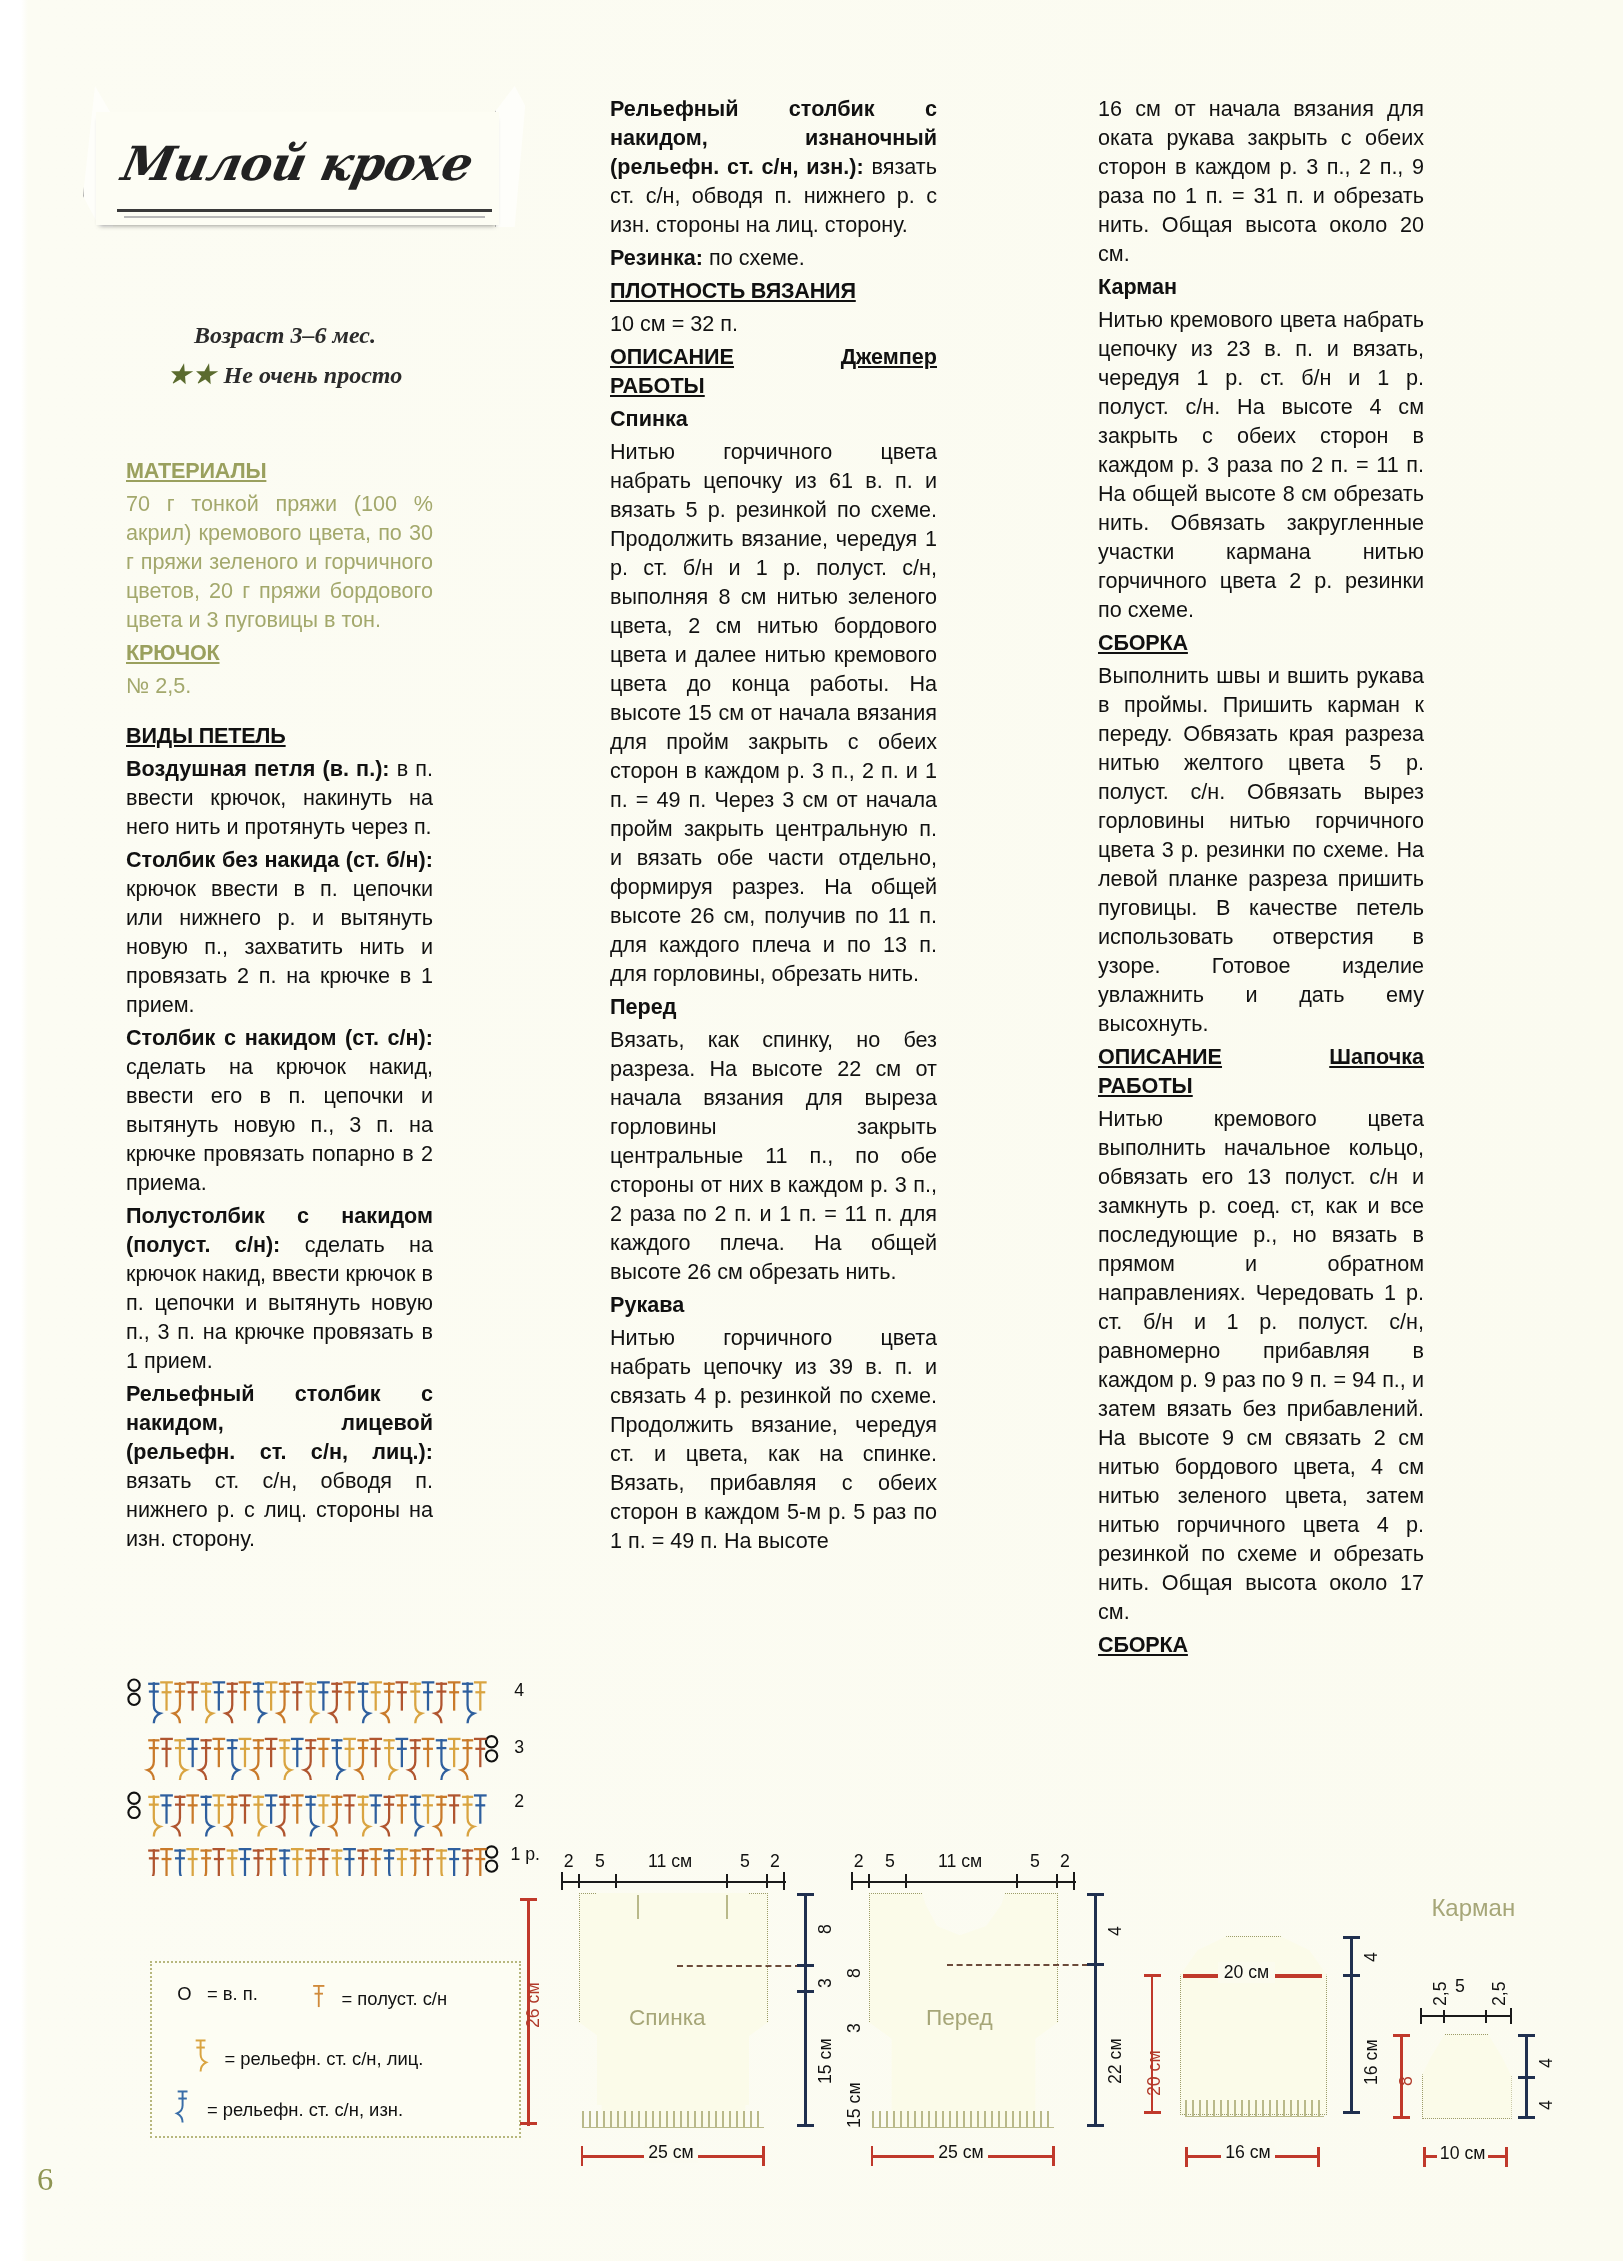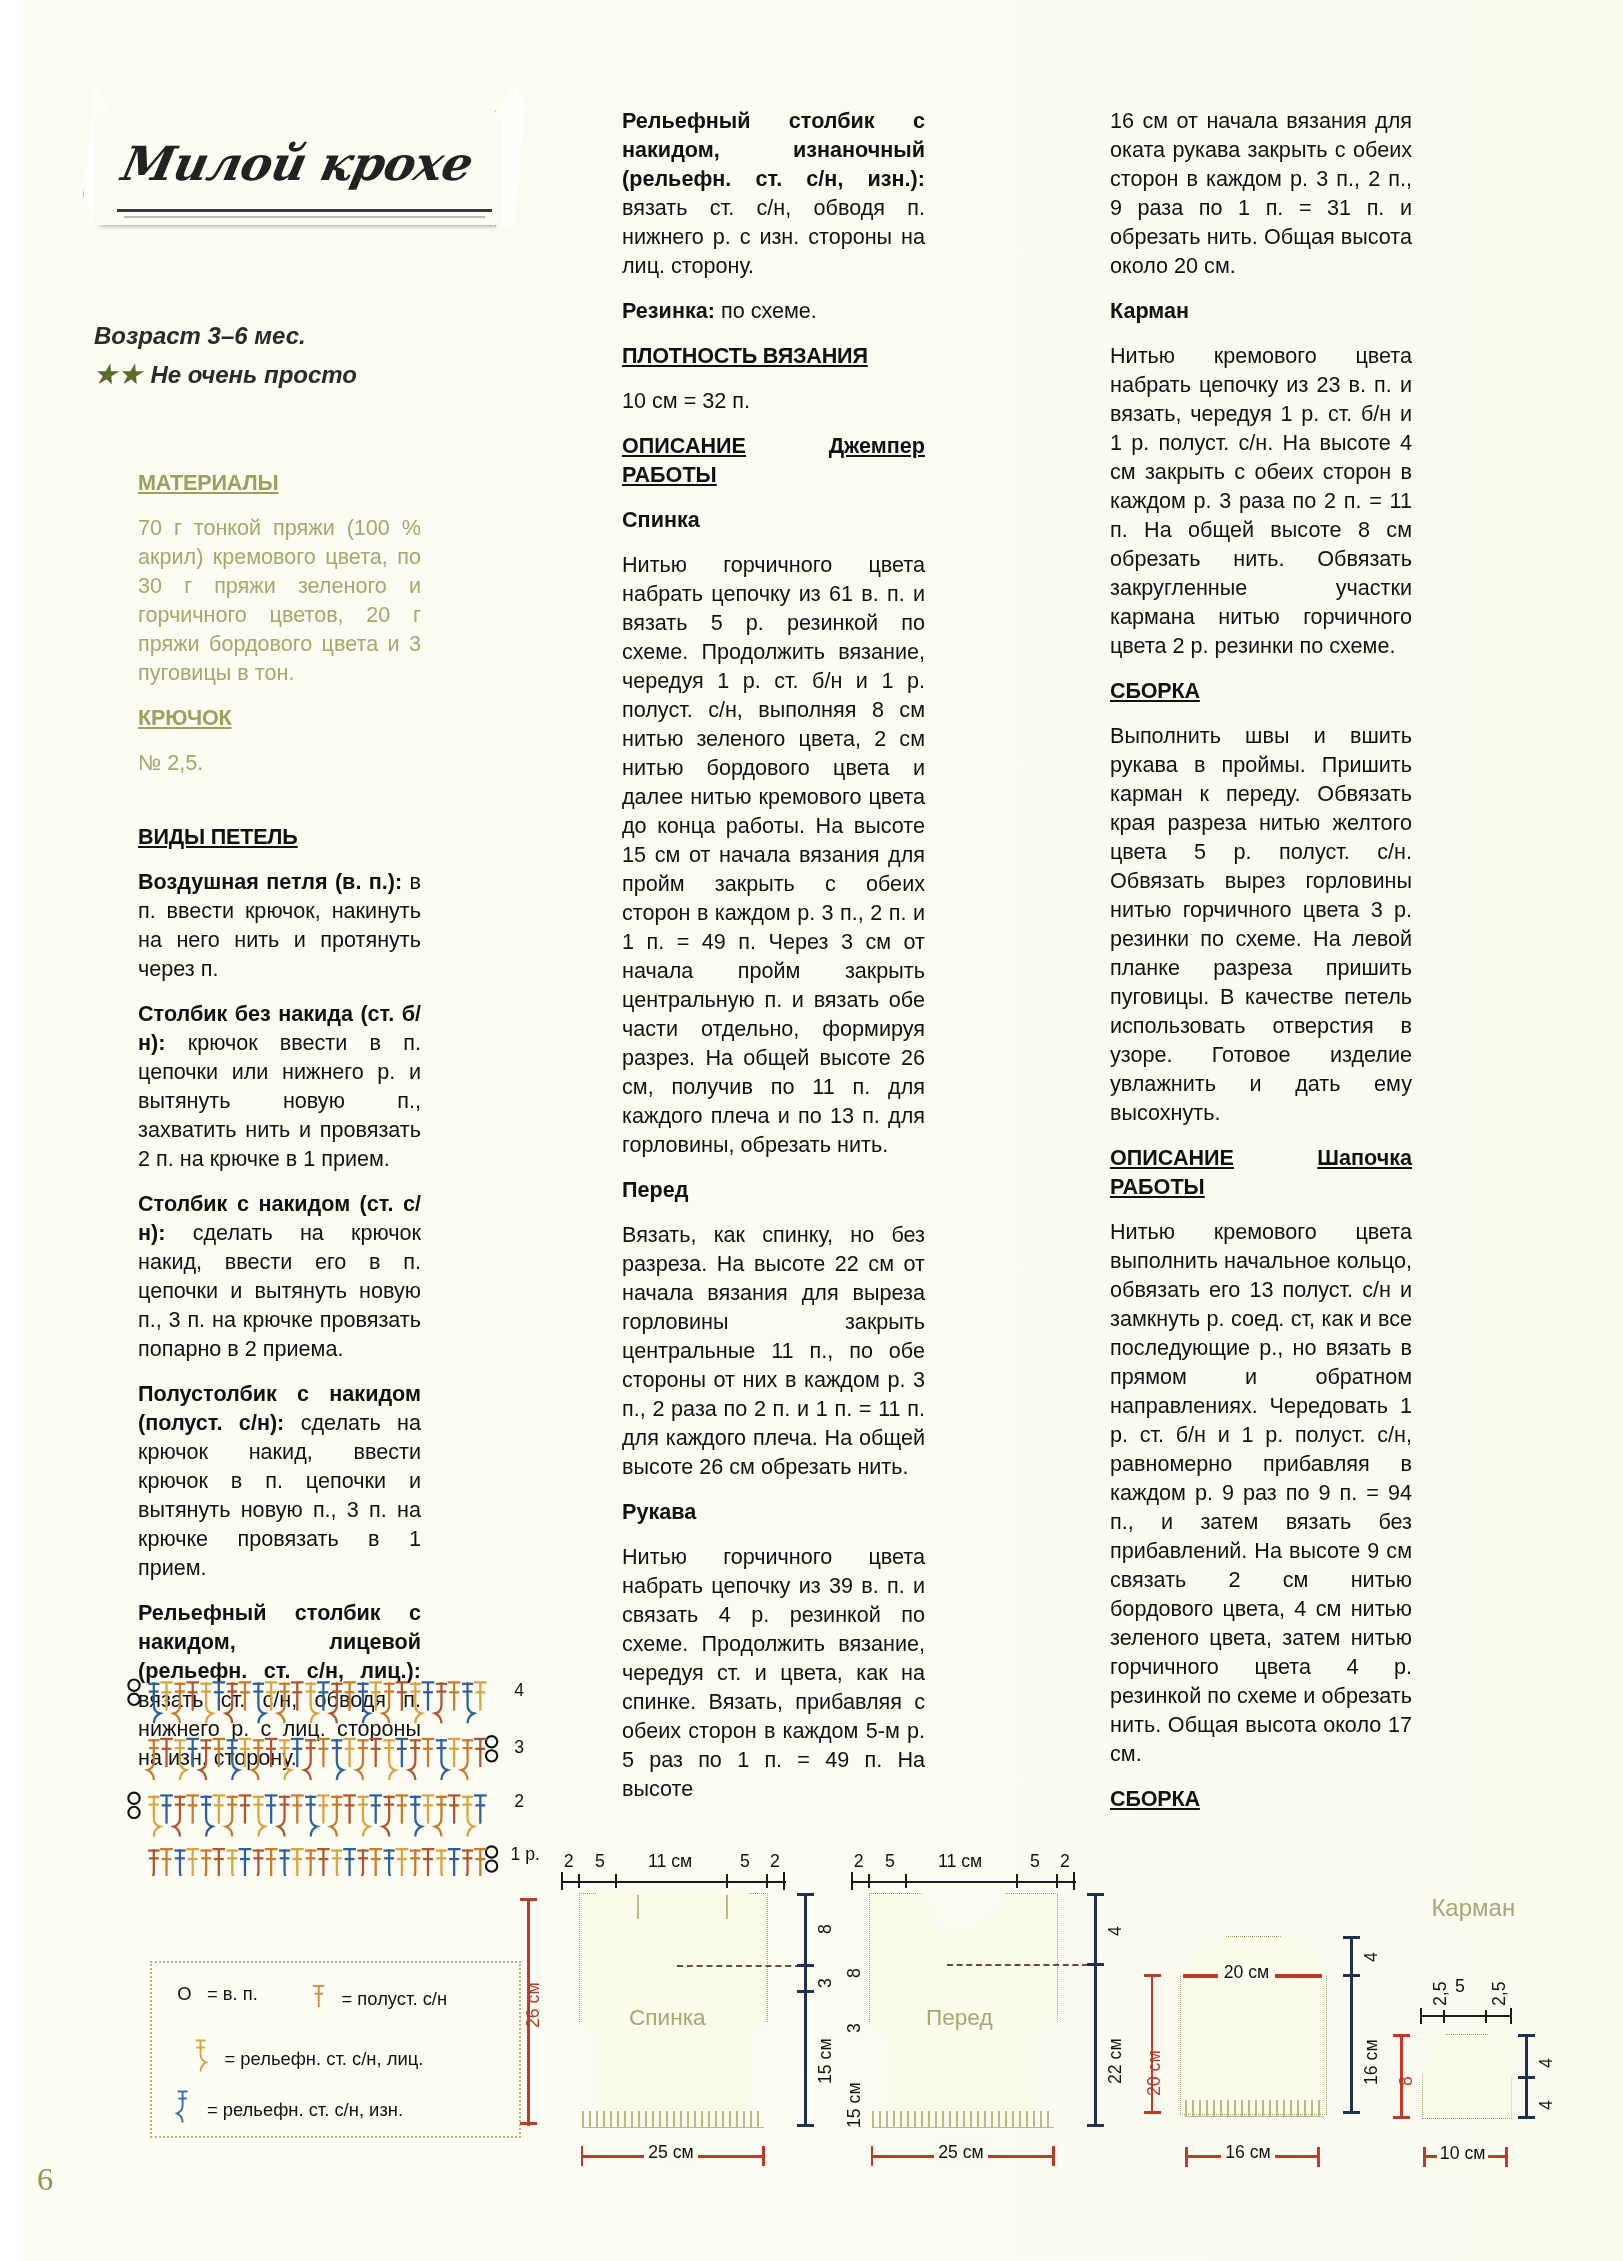"Рельефный столбик с накидом, изнаночный" .col p { margin: 16px -> 4px }
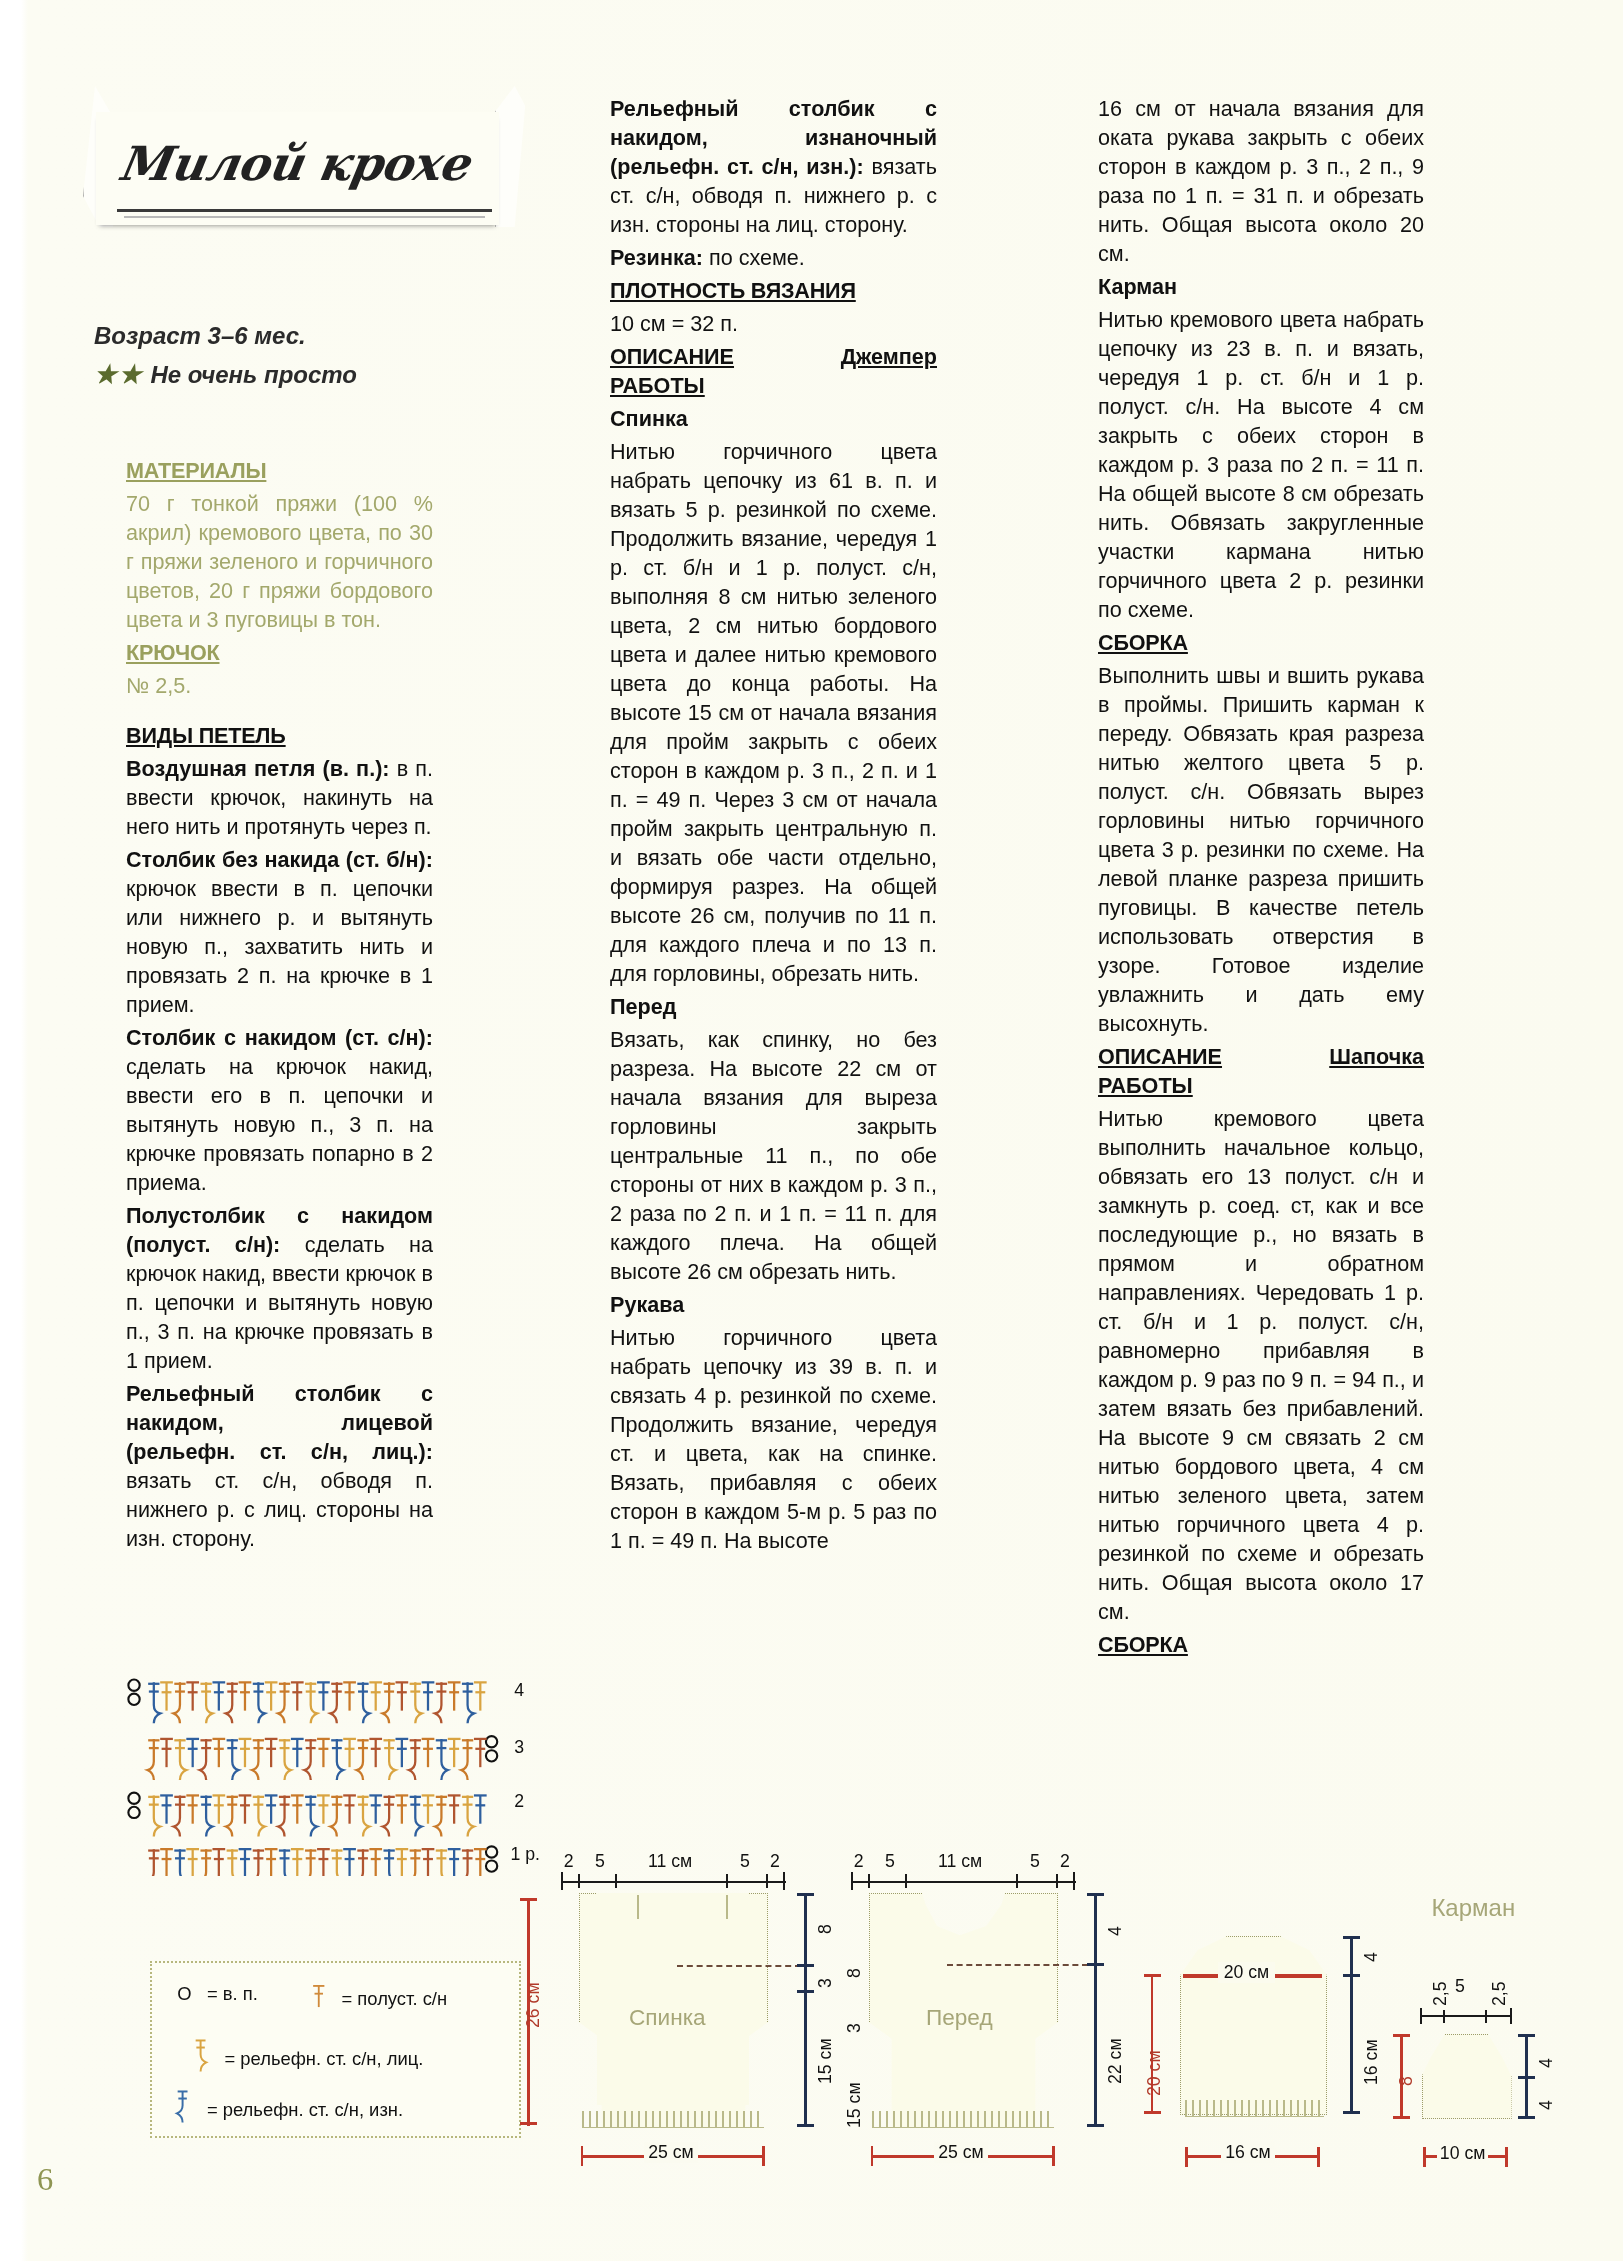"Возраст 3–6 мес." .age-line,.diff-line { font-family: Liberation Sans, sans-serif -> Liberation Serif, serif; left: 94px -> 66px; text-align: none -> center }
